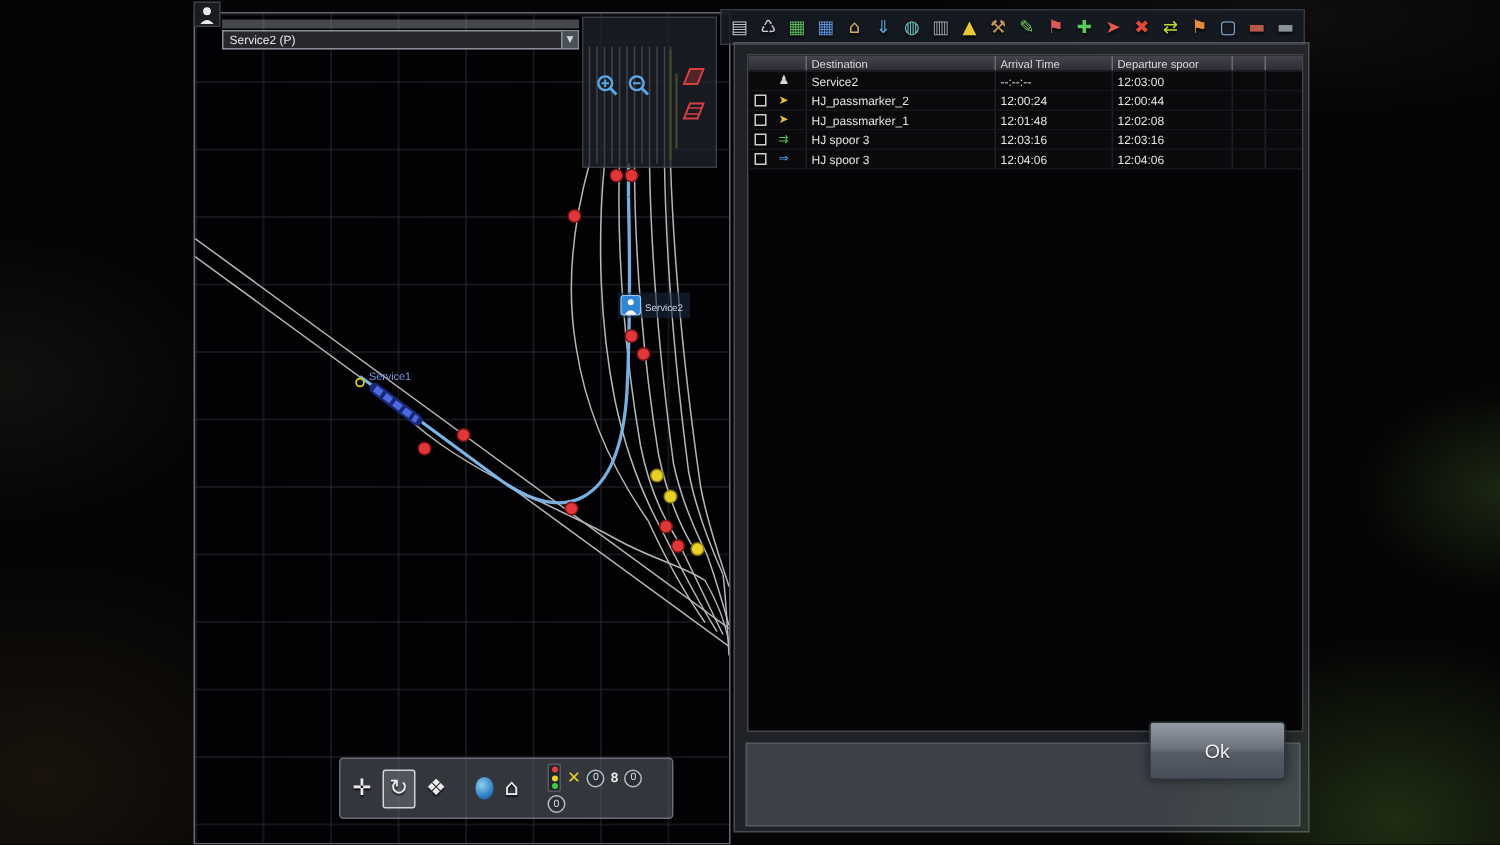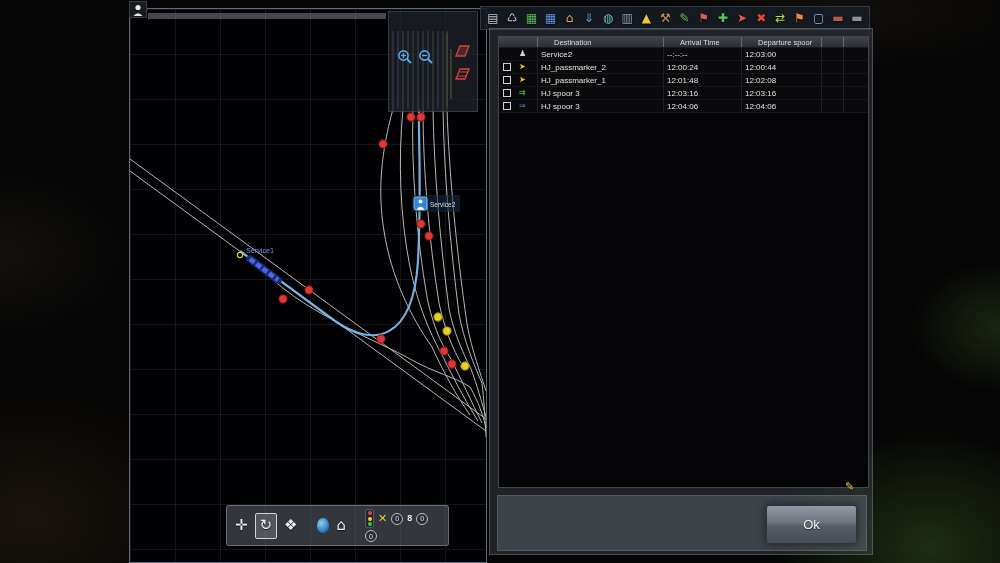"Service2 (P)" div.service-dropdown { html: none -> <div> <span>Service2 (P)</span> <span>▼</span> </div> }
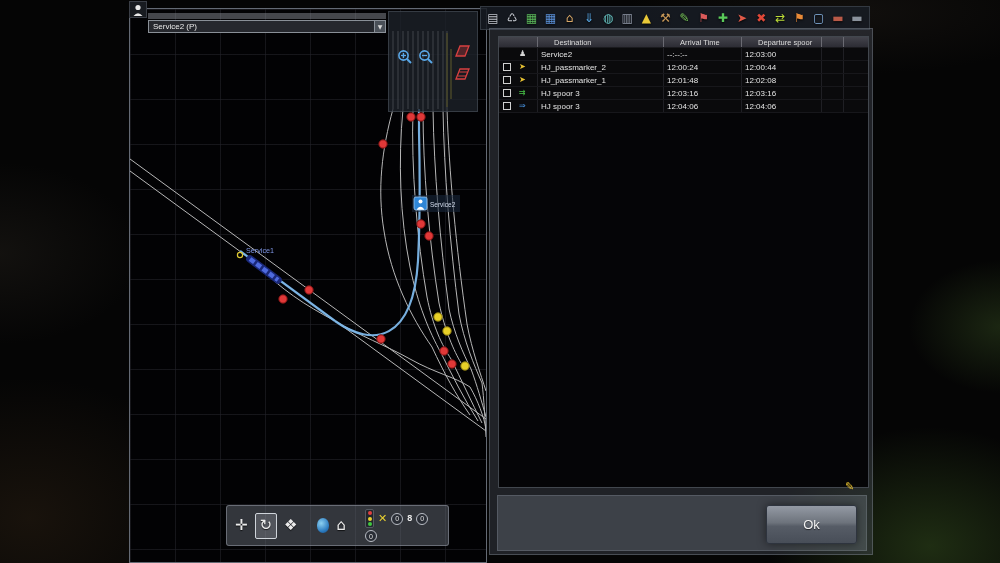"Destination" .tt-header .hdr { padding-left: 16px -> 3px }
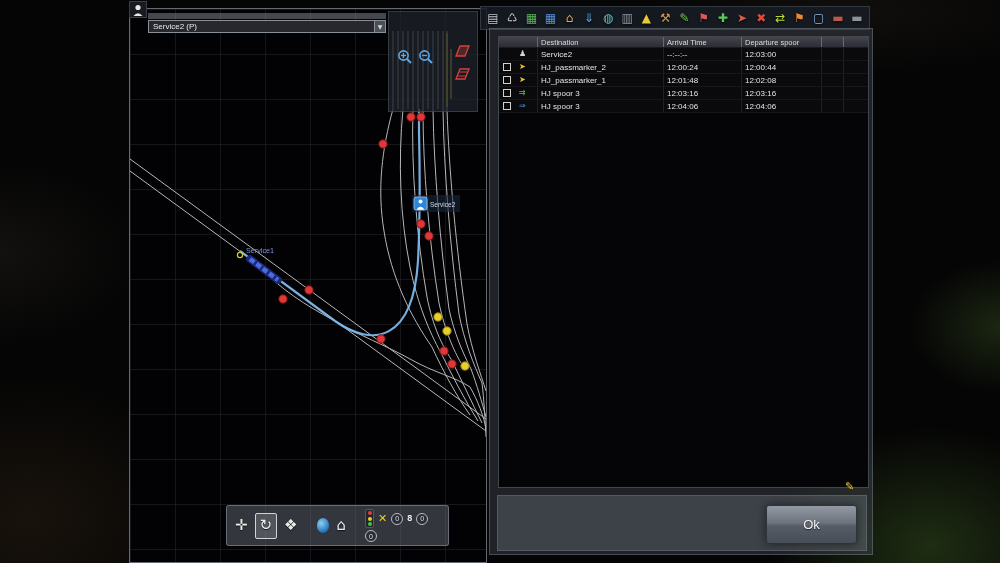"Ok" .ok-btn { top: 476px -> 452px }
